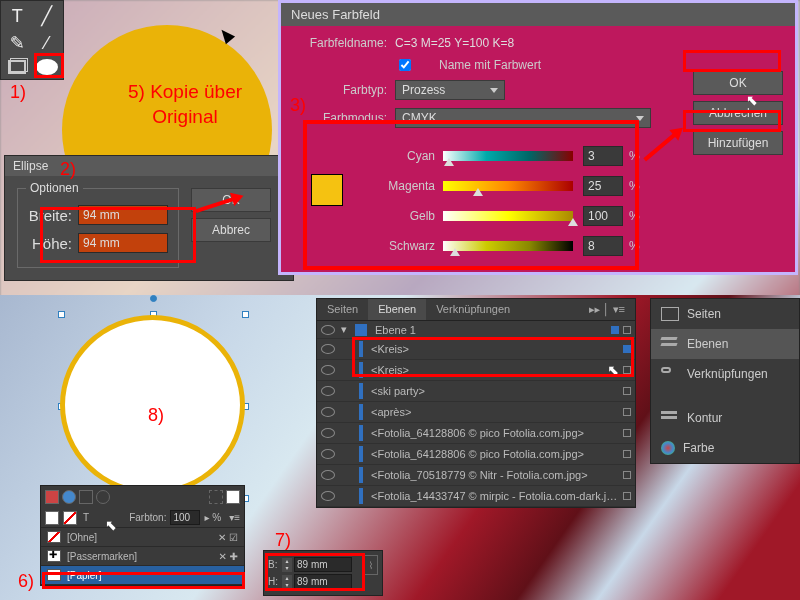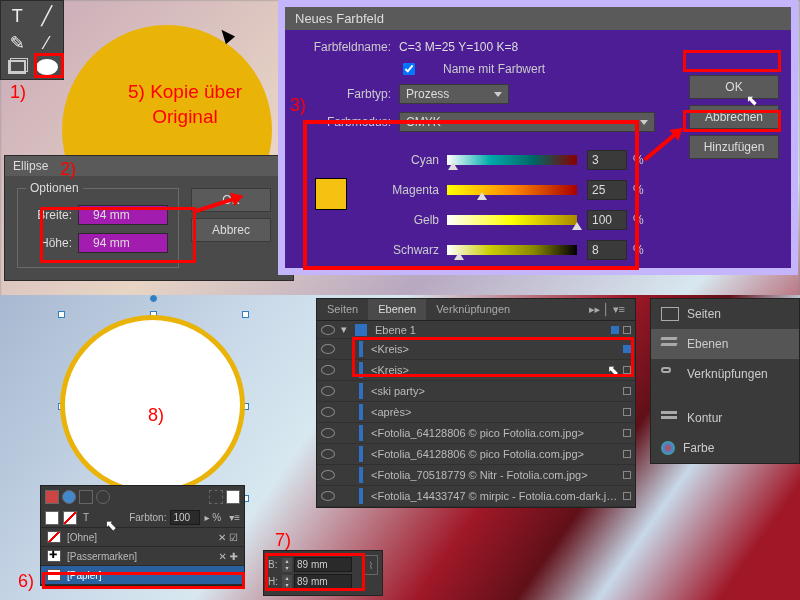"Neues Farbfeld" .farb-dlg { background: #4c1d95 -> #be185d; border: 7px solid #c4b5fd -> 3px solid #c4b5fd }
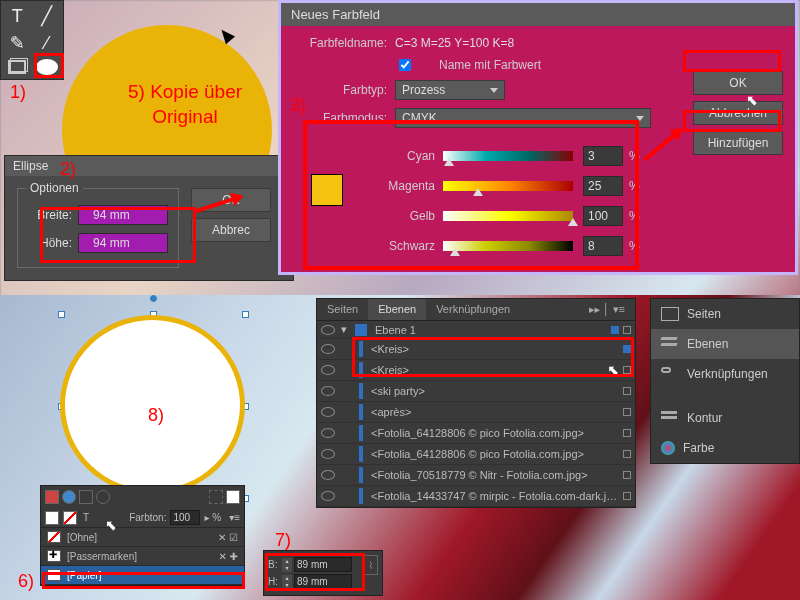"Breite:" .field-lbl { font-size: 12px -> 15px }
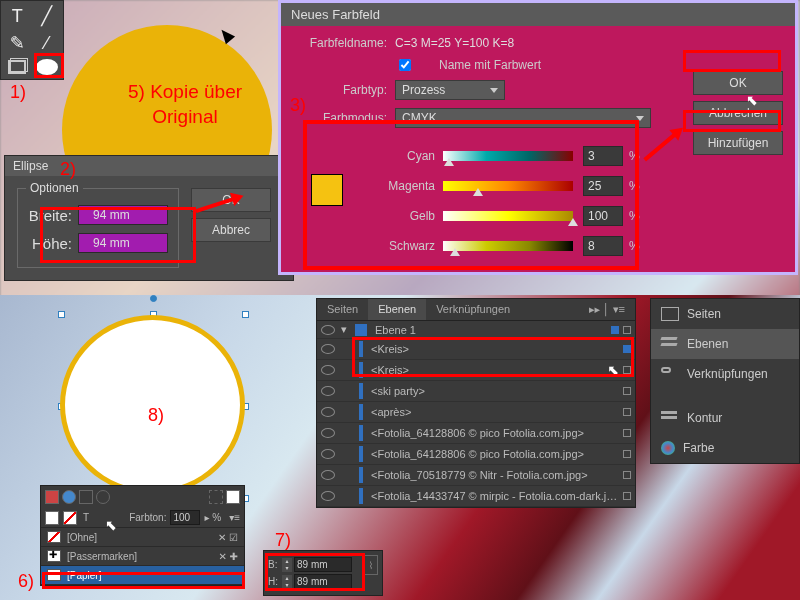"94 mm" .field-input { background: #a21caf -> #c2410c; padding: 2px 14px -> 2px 4px }
